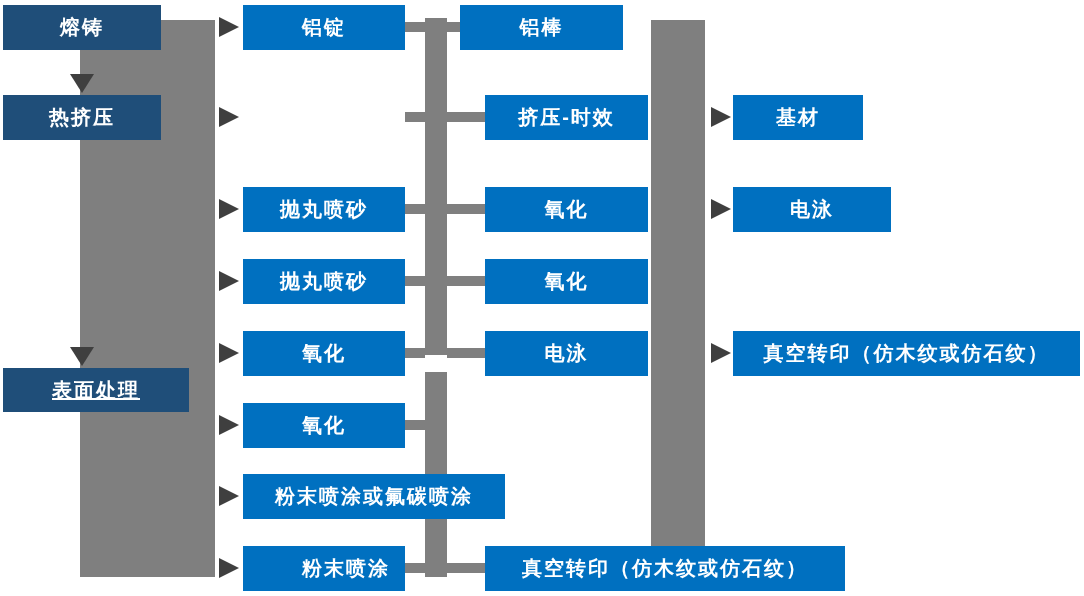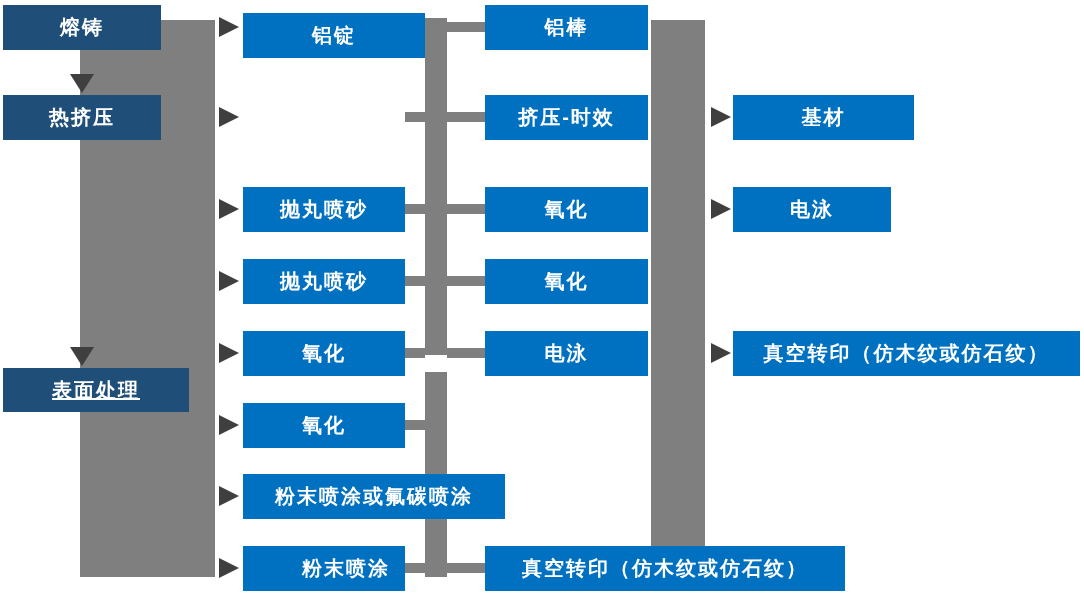"铝锭" div.node { top: 13px -> 5px; width: 182px -> 162px }
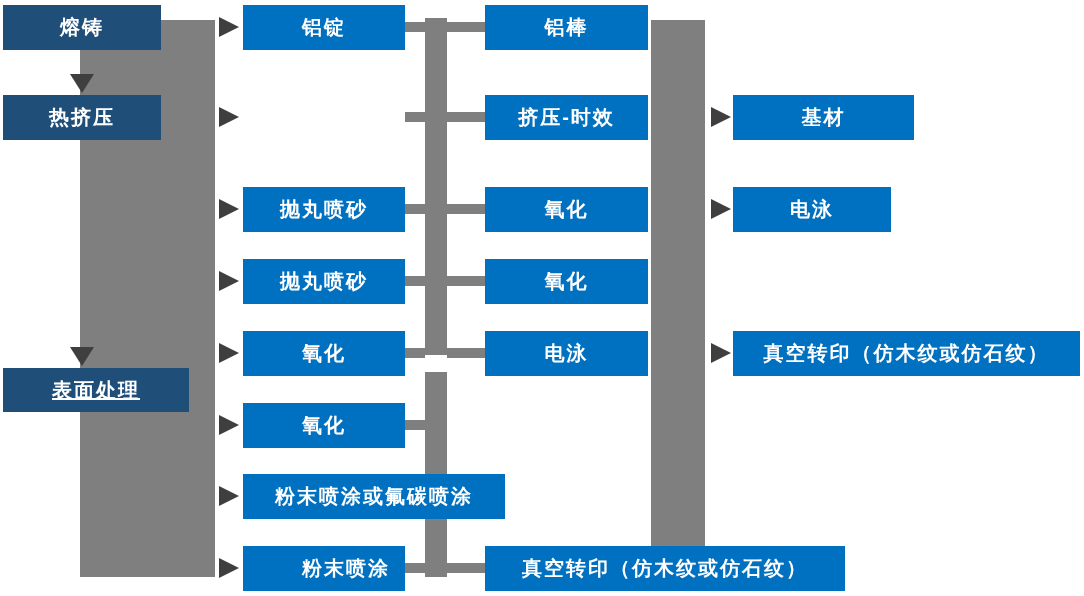"铝棒" div.node { left: 485px -> 460px }
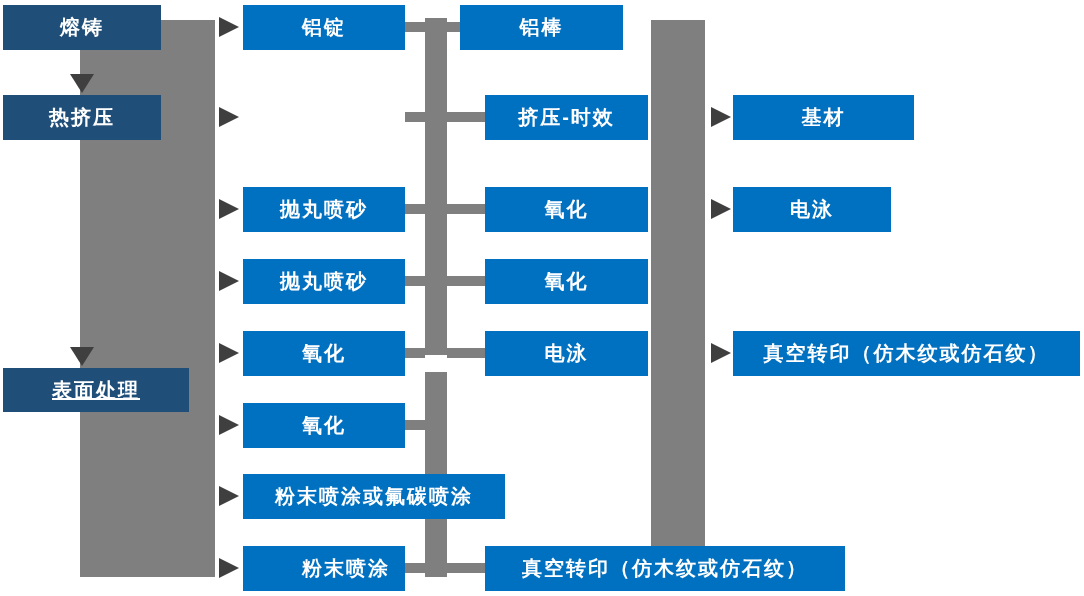"基材" div.node { width: 181px -> 130px }
